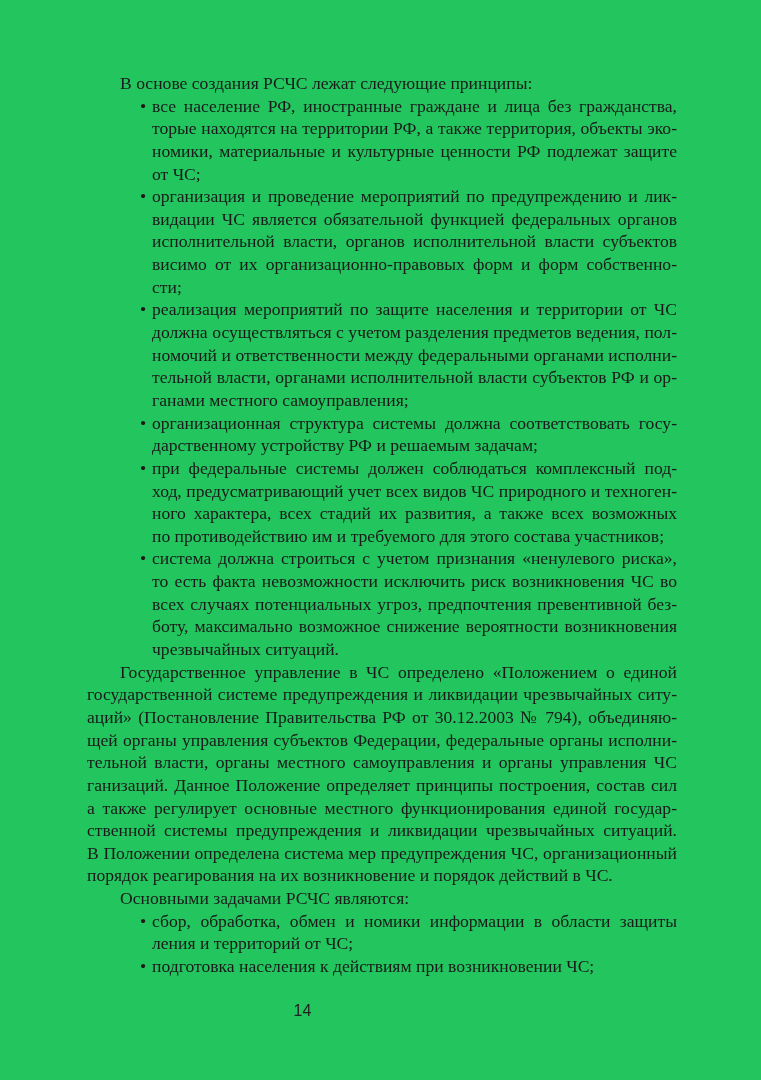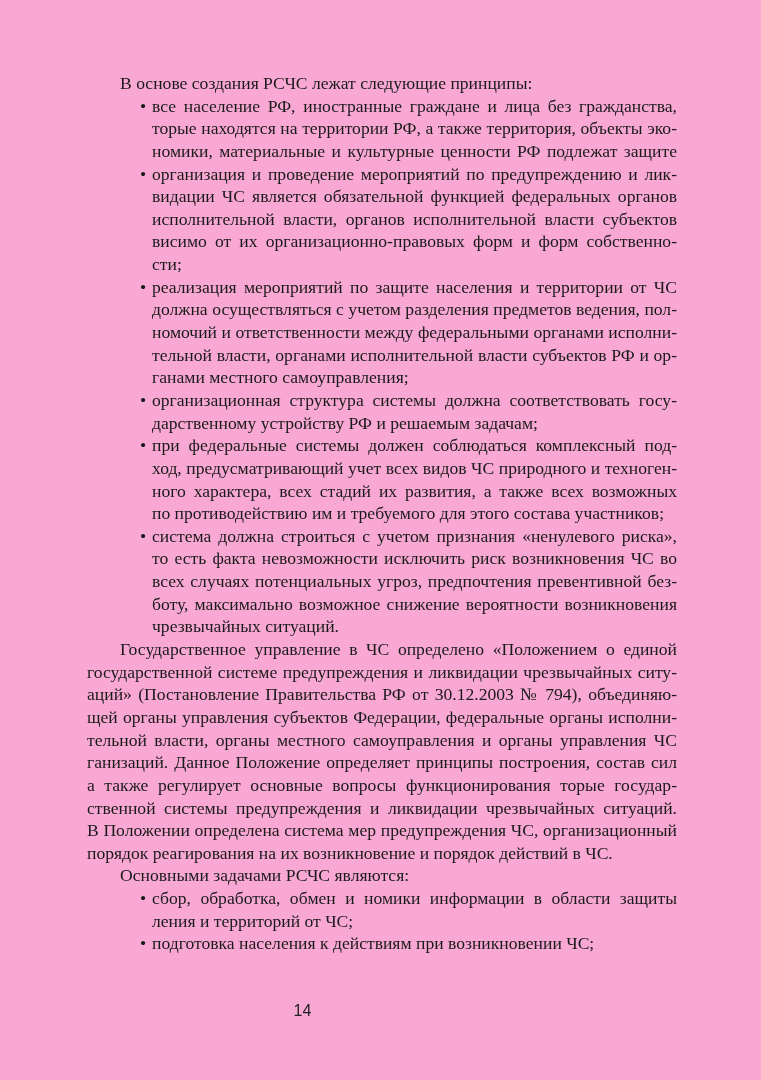"В основе создания РСЧС лежат" .page { background: #f9a8d4 -> #22c55e }
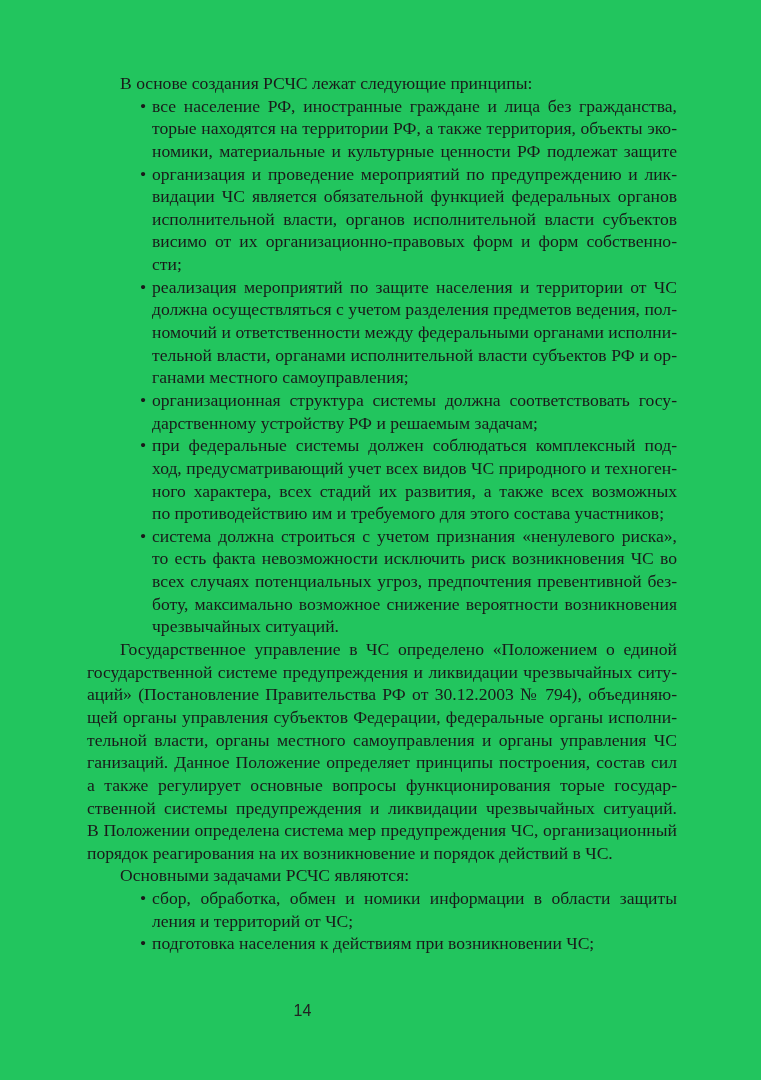"от ЧС;" span.line { html: none -> <span>от ЧС;</span> }
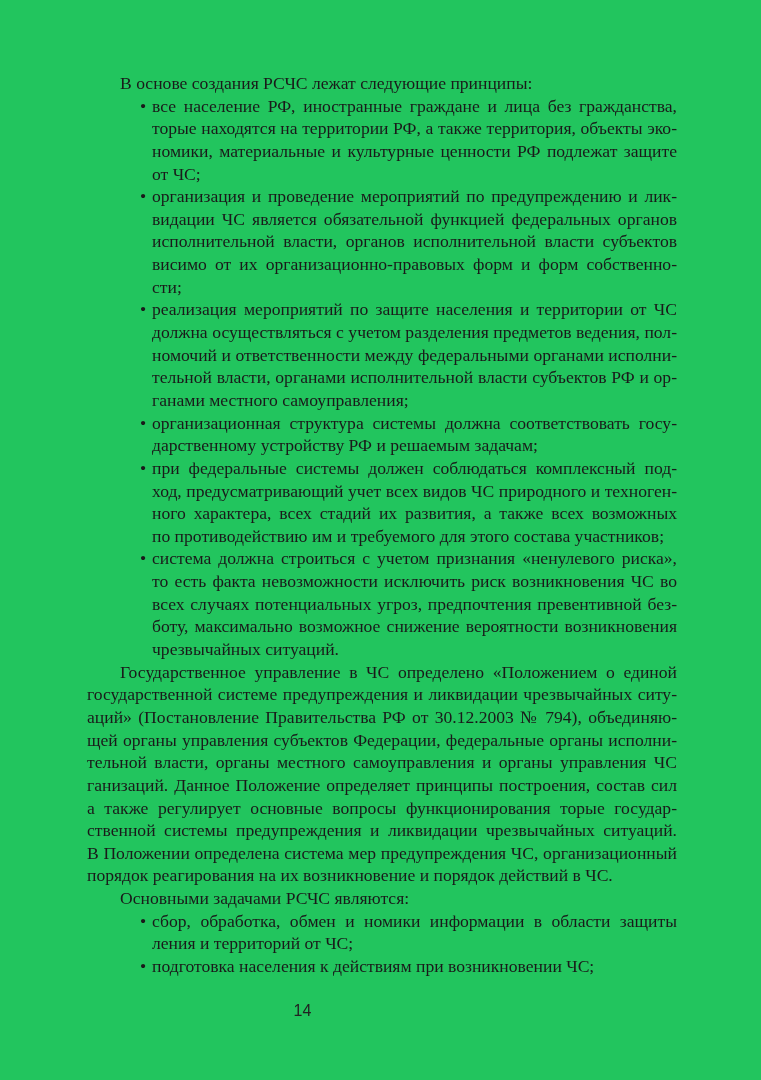"а также регулирует основные вопросы" span.line { text: вопросы функционирования торые -> местного функционирования единой }
